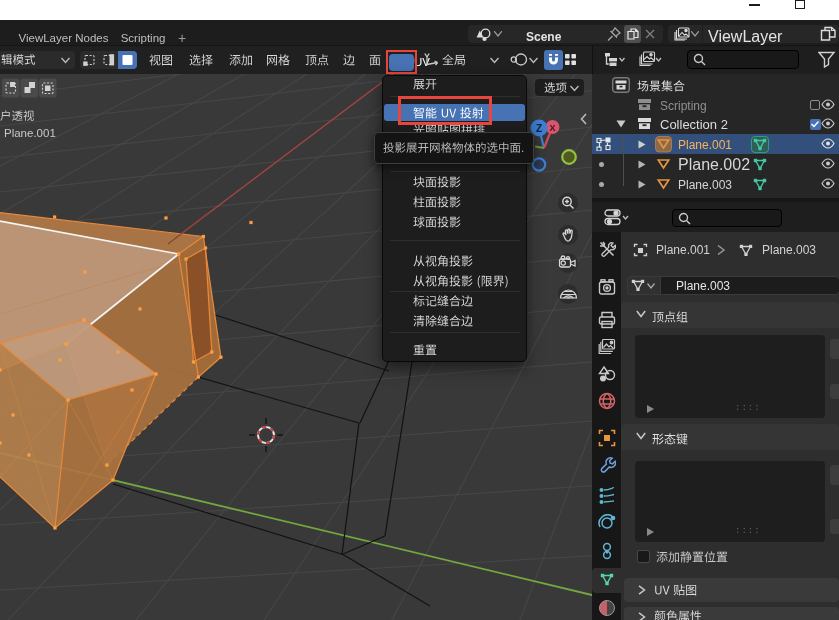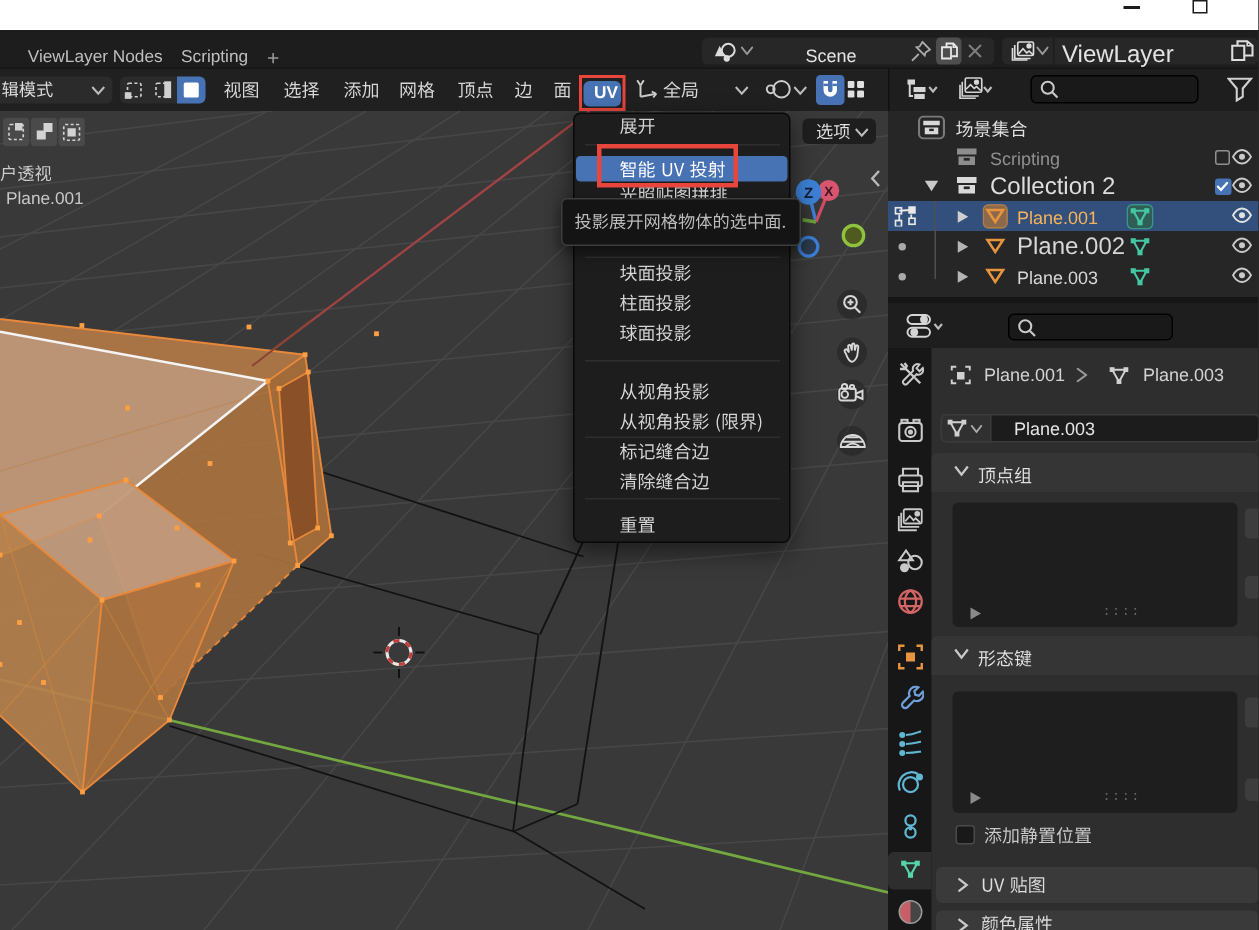"Scene" div { font-weight: 400 -> 700; left: 537px -> 526px }
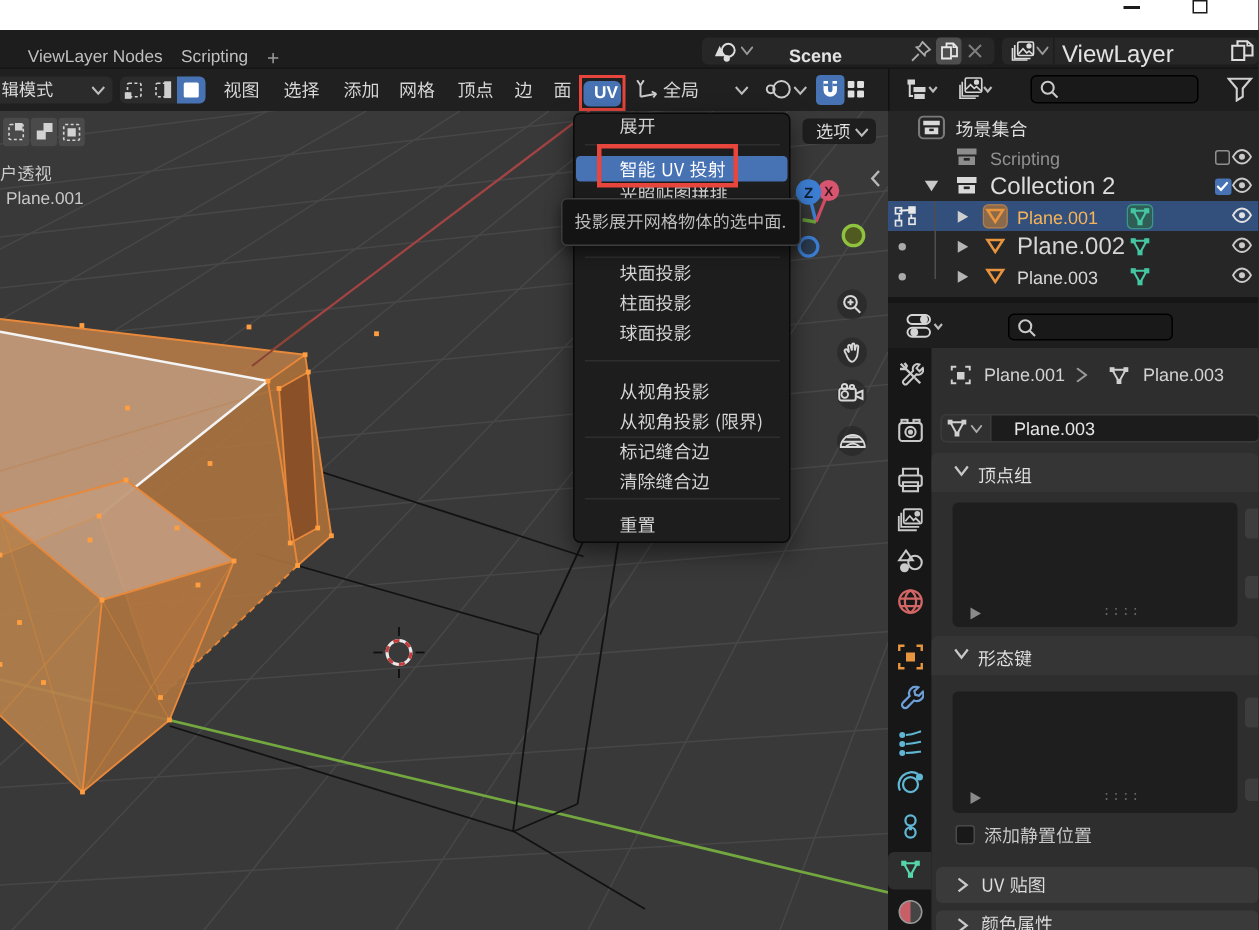"UV" div { font-weight: 700 -> 400; left: 396px -> 414px }
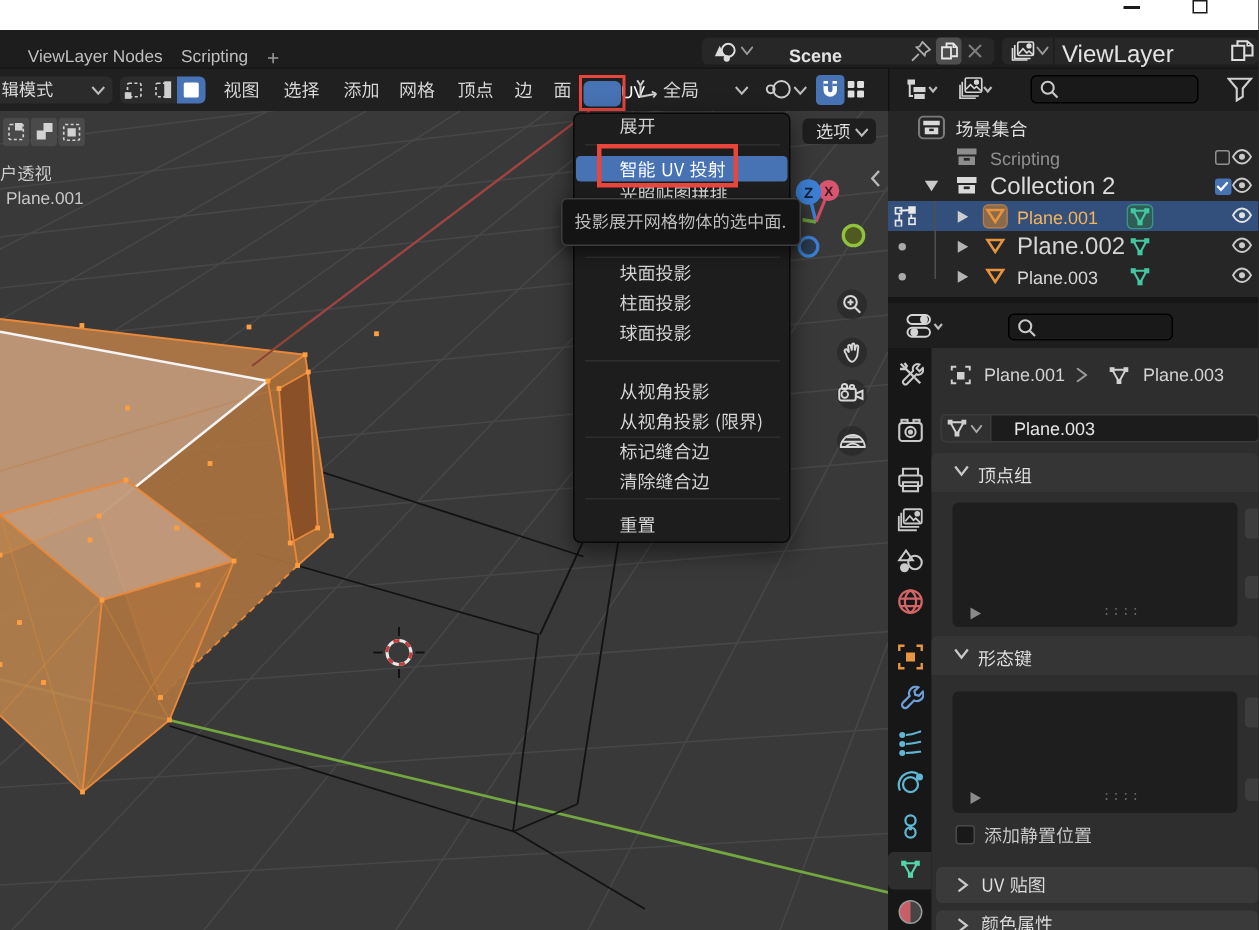"Collection 2" div { font-size: 16px -> 13px }
